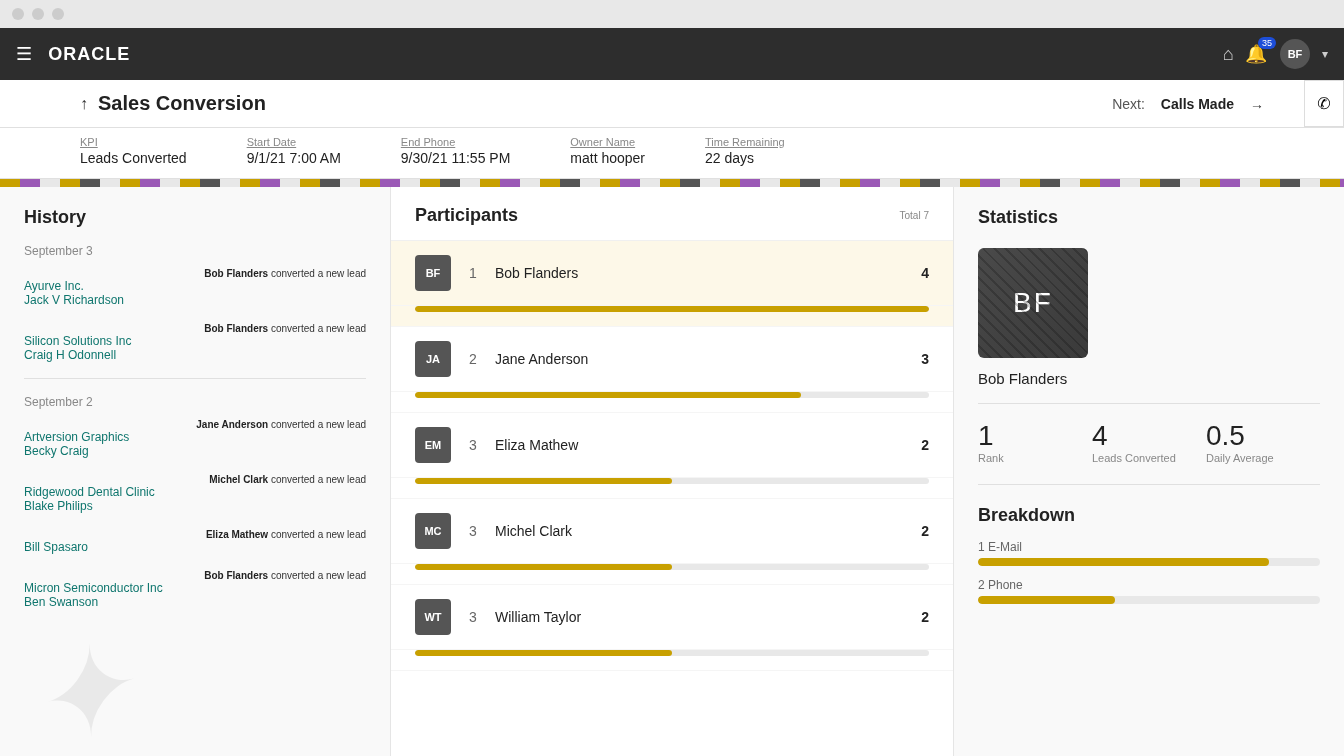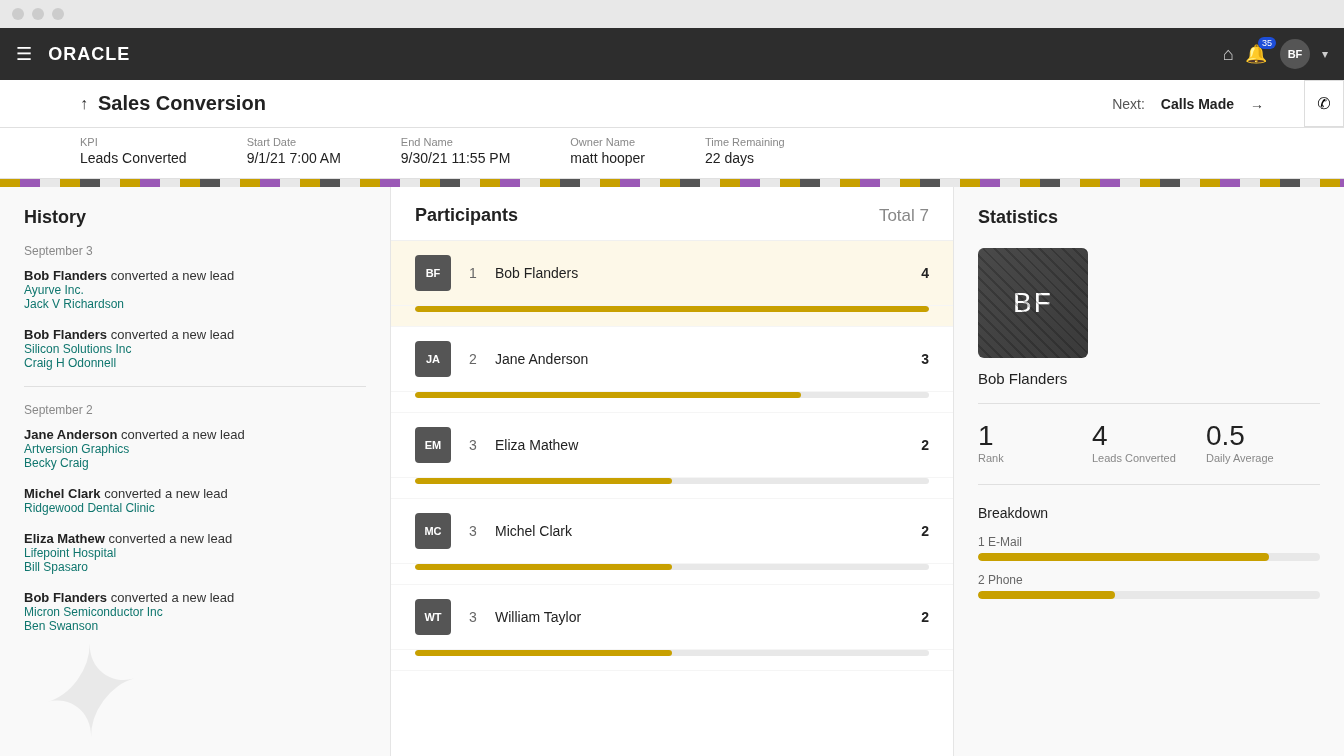"KPI" .kpi-label { text-decoration: none -> underline }
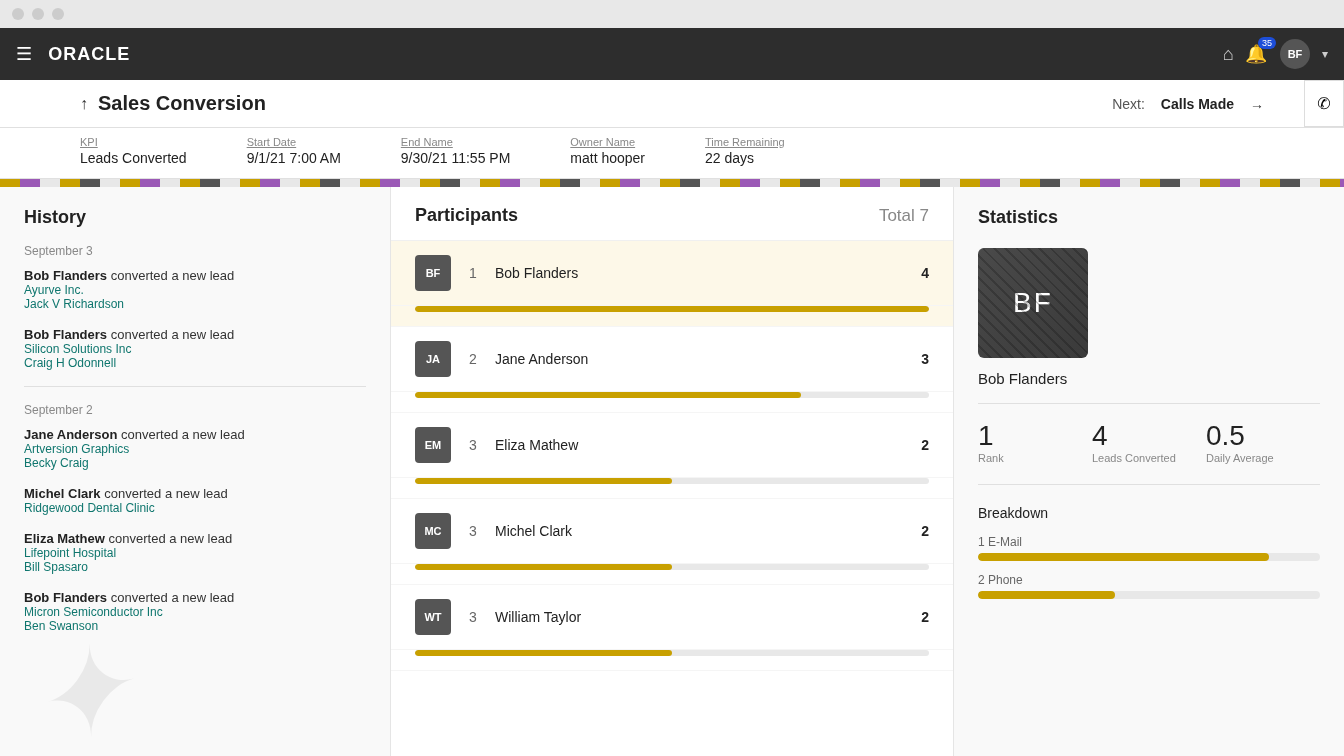"End Name" div.kpi-label { text: Name -> Phone }
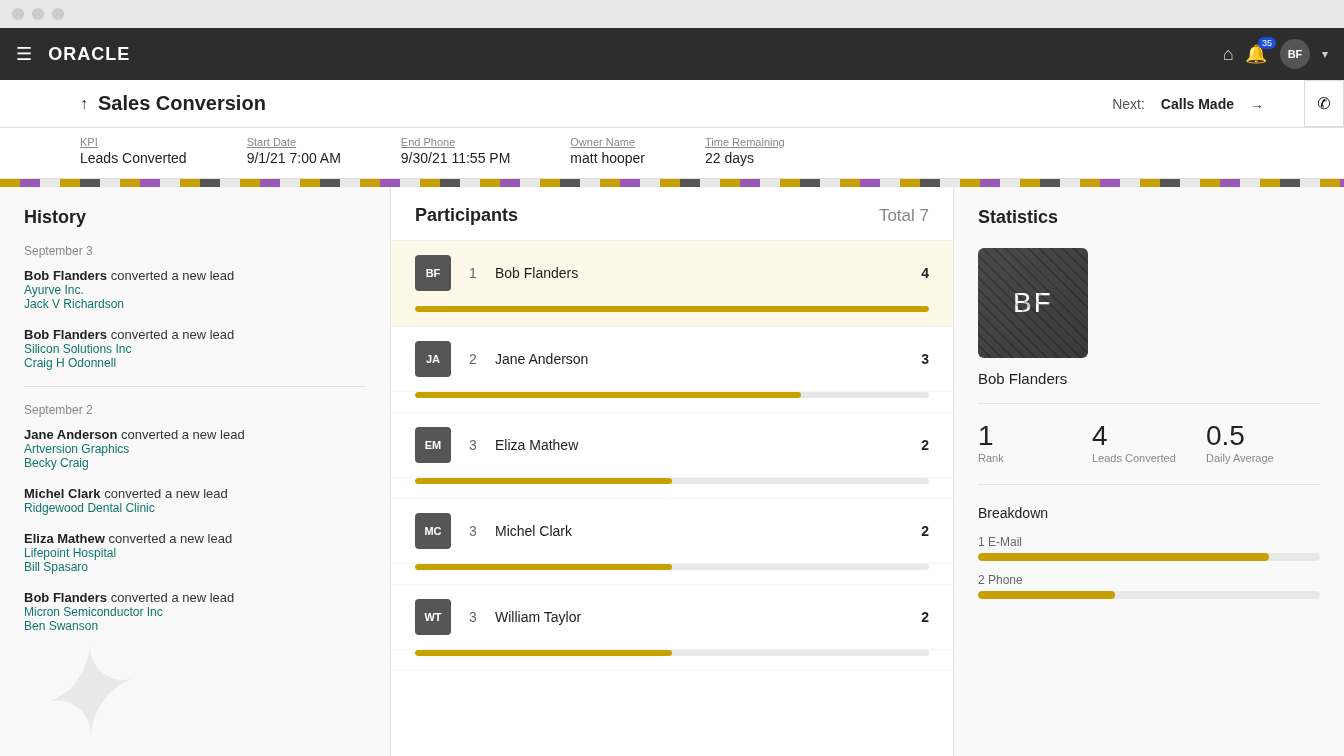"Total 7" .participants-total { font-size: 17px -> 10px }
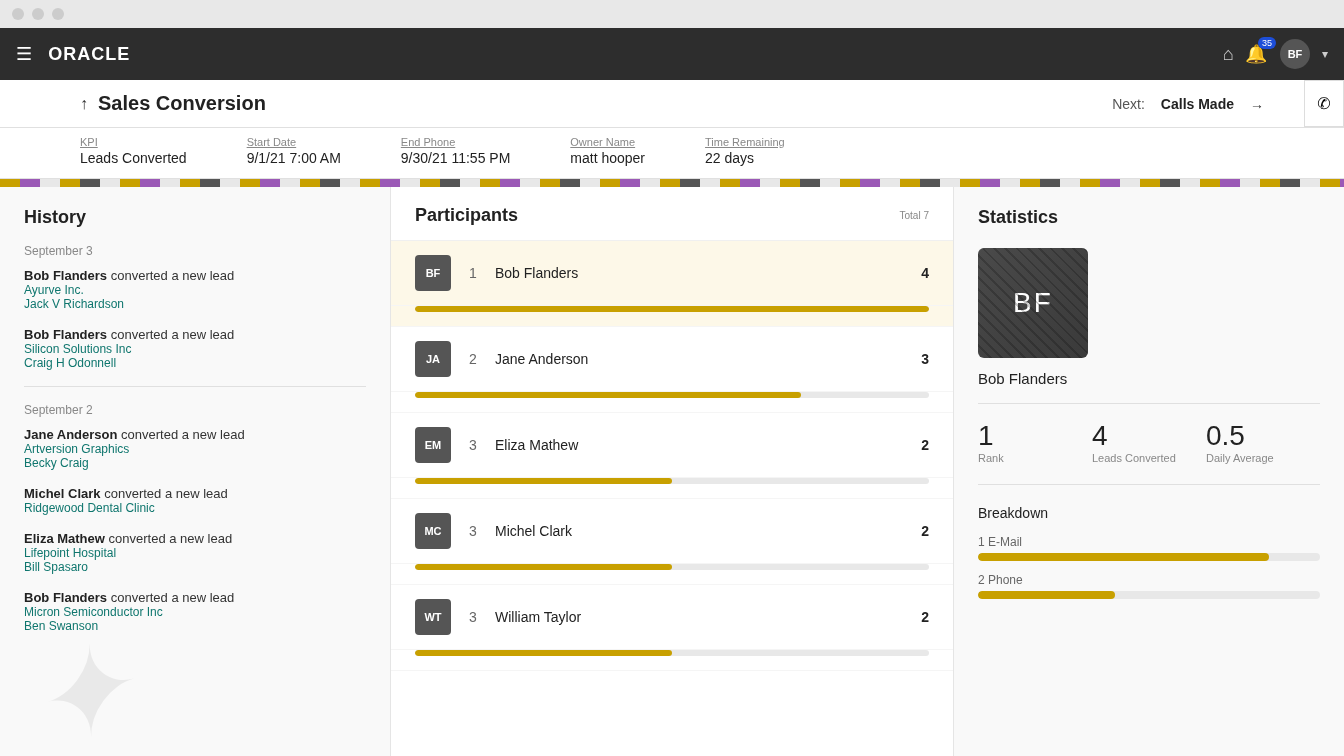"Bob Flanders converted a new" .history-item-title { font-size: 13px -> 10px; text-align: none -> right }
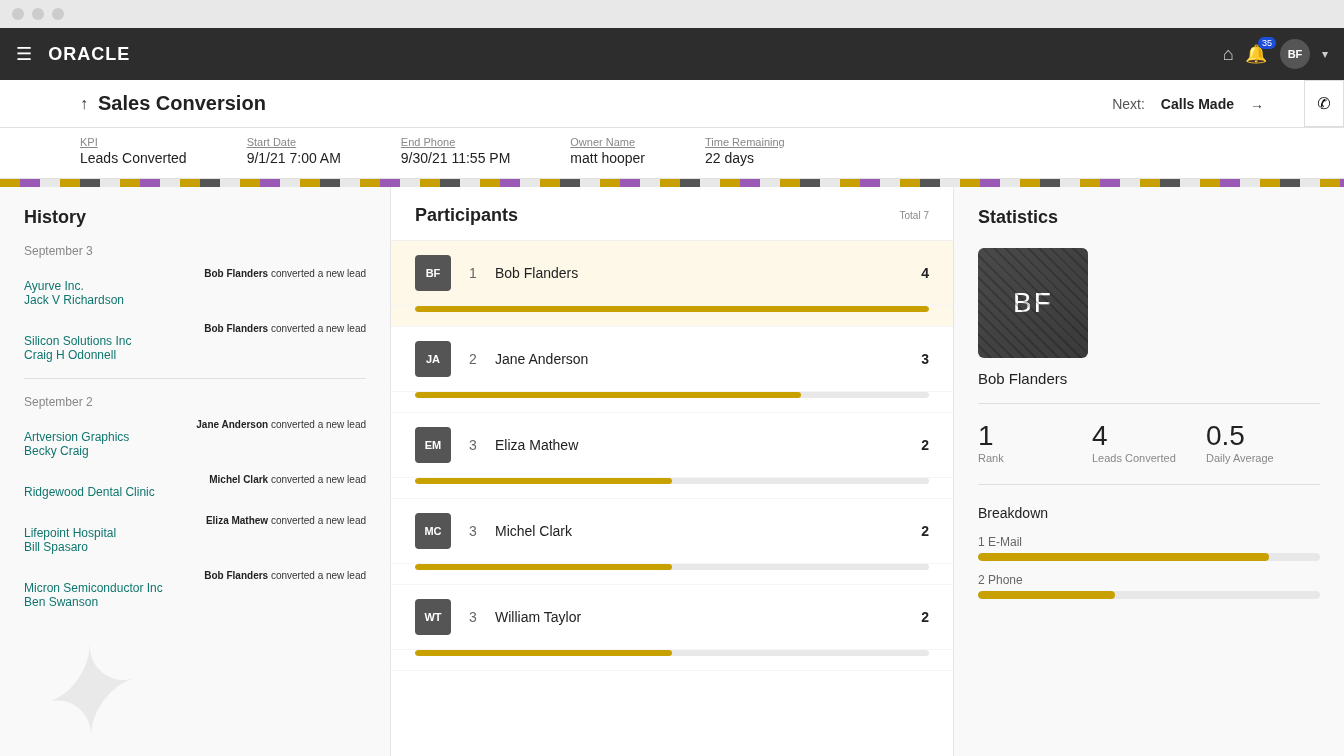"Blake Philips" div.history-item-sub { html: none -> <div>Blake Philips</div> }
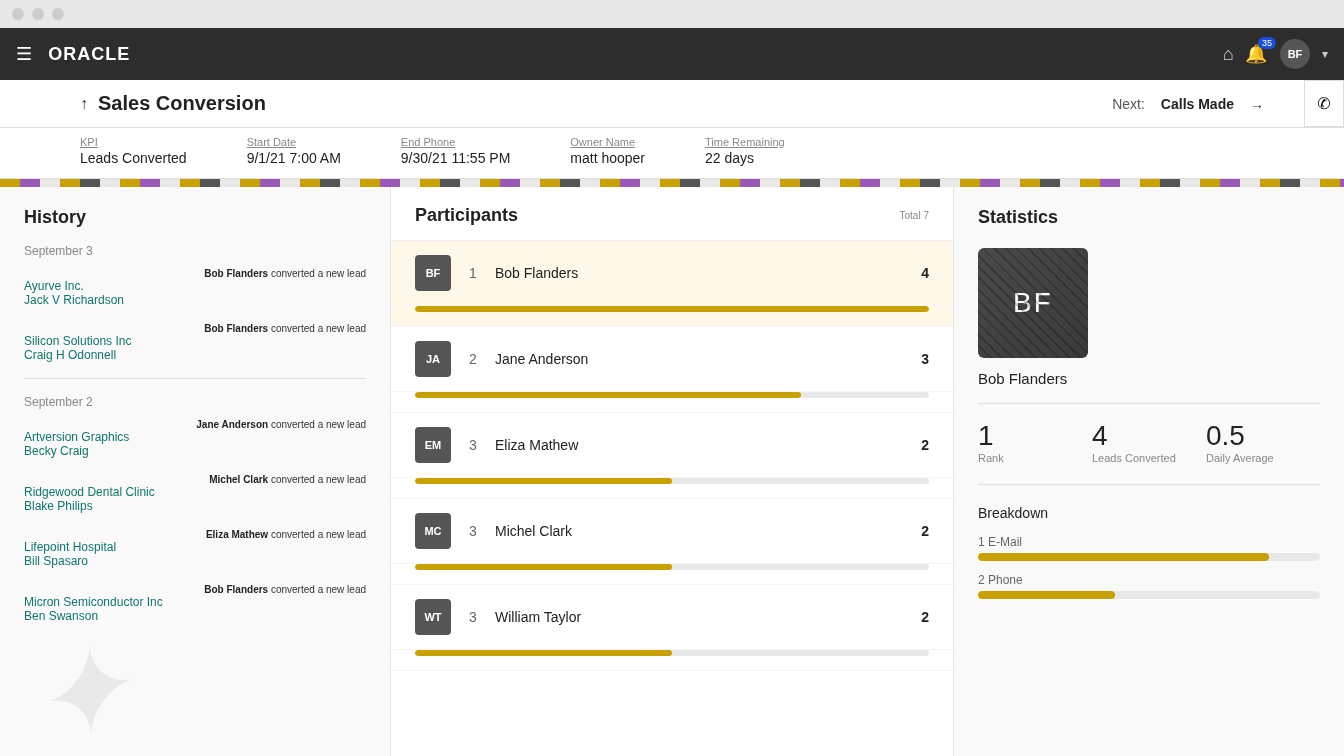"Breakdown" .breakdown-title { font-size: 14px -> 18px; font-weight: 400 -> 700 }
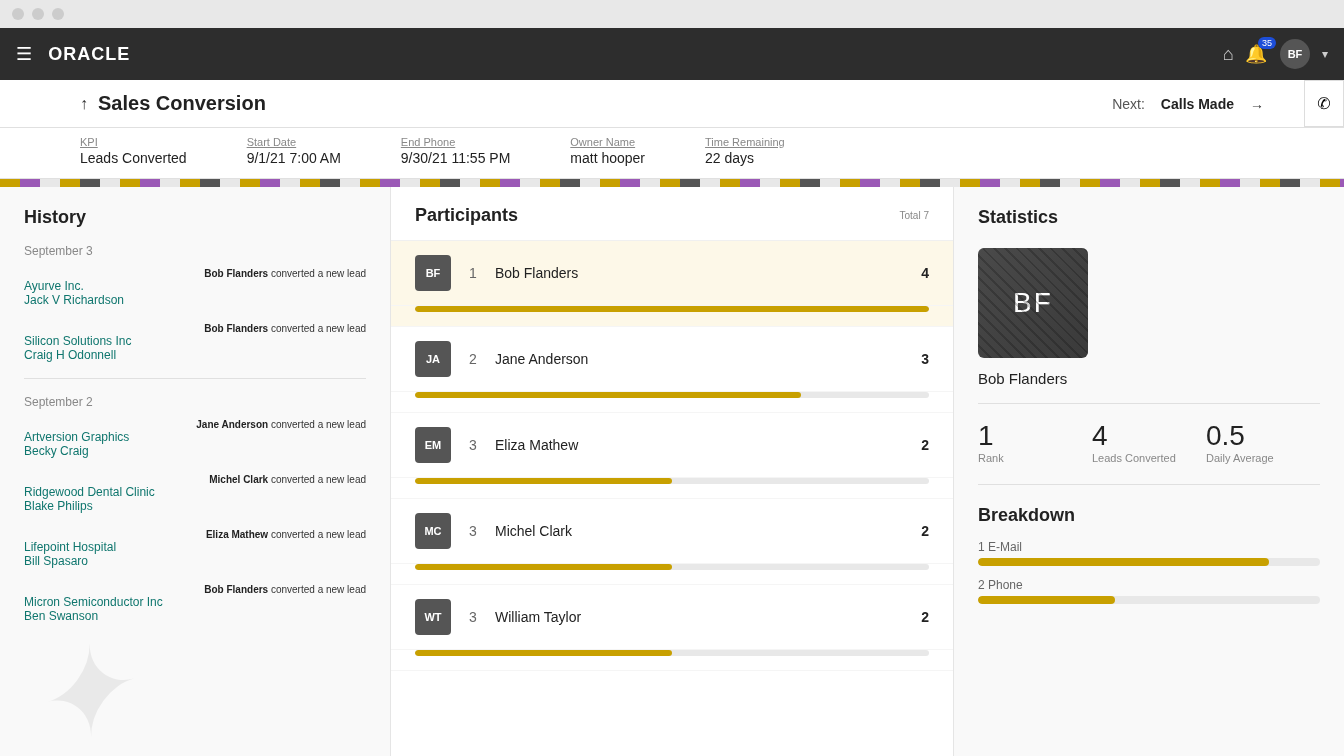"Lifepoint Hospital" div.history-item-sub { html: <div>Lifepoint Hospital</div> -> none }
